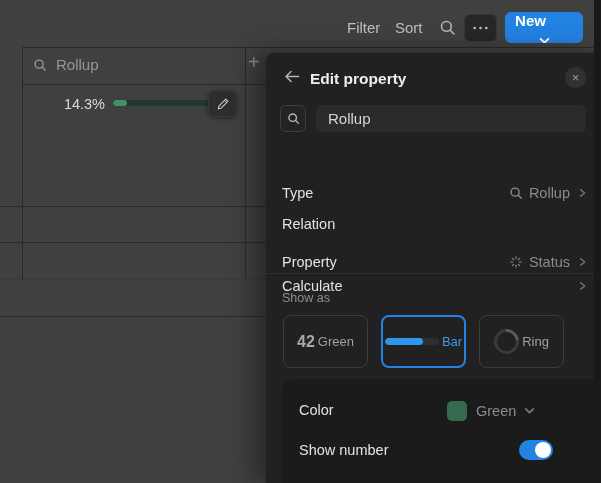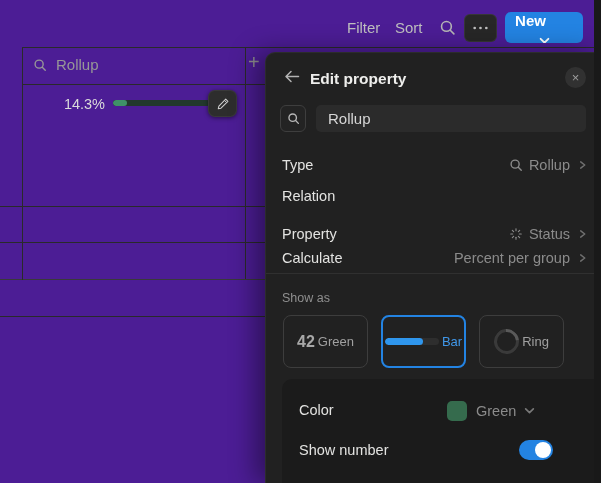"Filter" .stage { background: #4c1d95 -> #404040 }
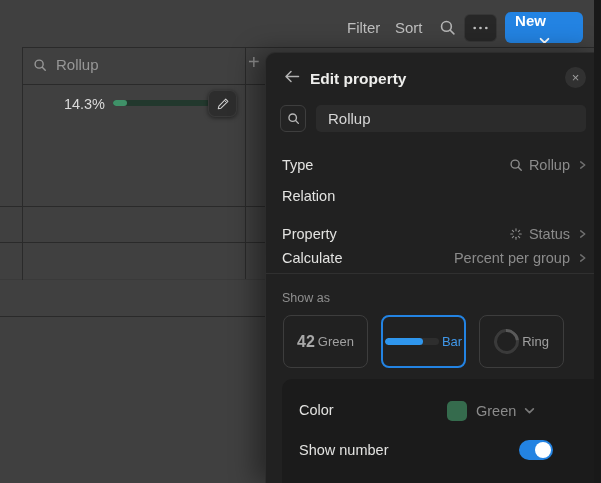"Type" .prop-row { margin-top: none -> 28px }
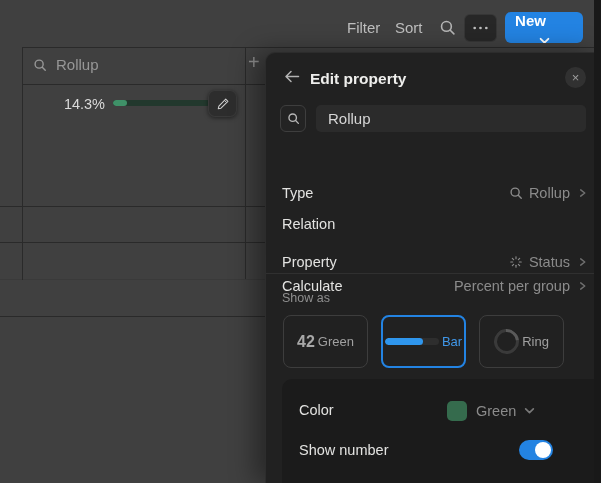"Percent per group" span { html: <span>Percent per group</span> -> none }
